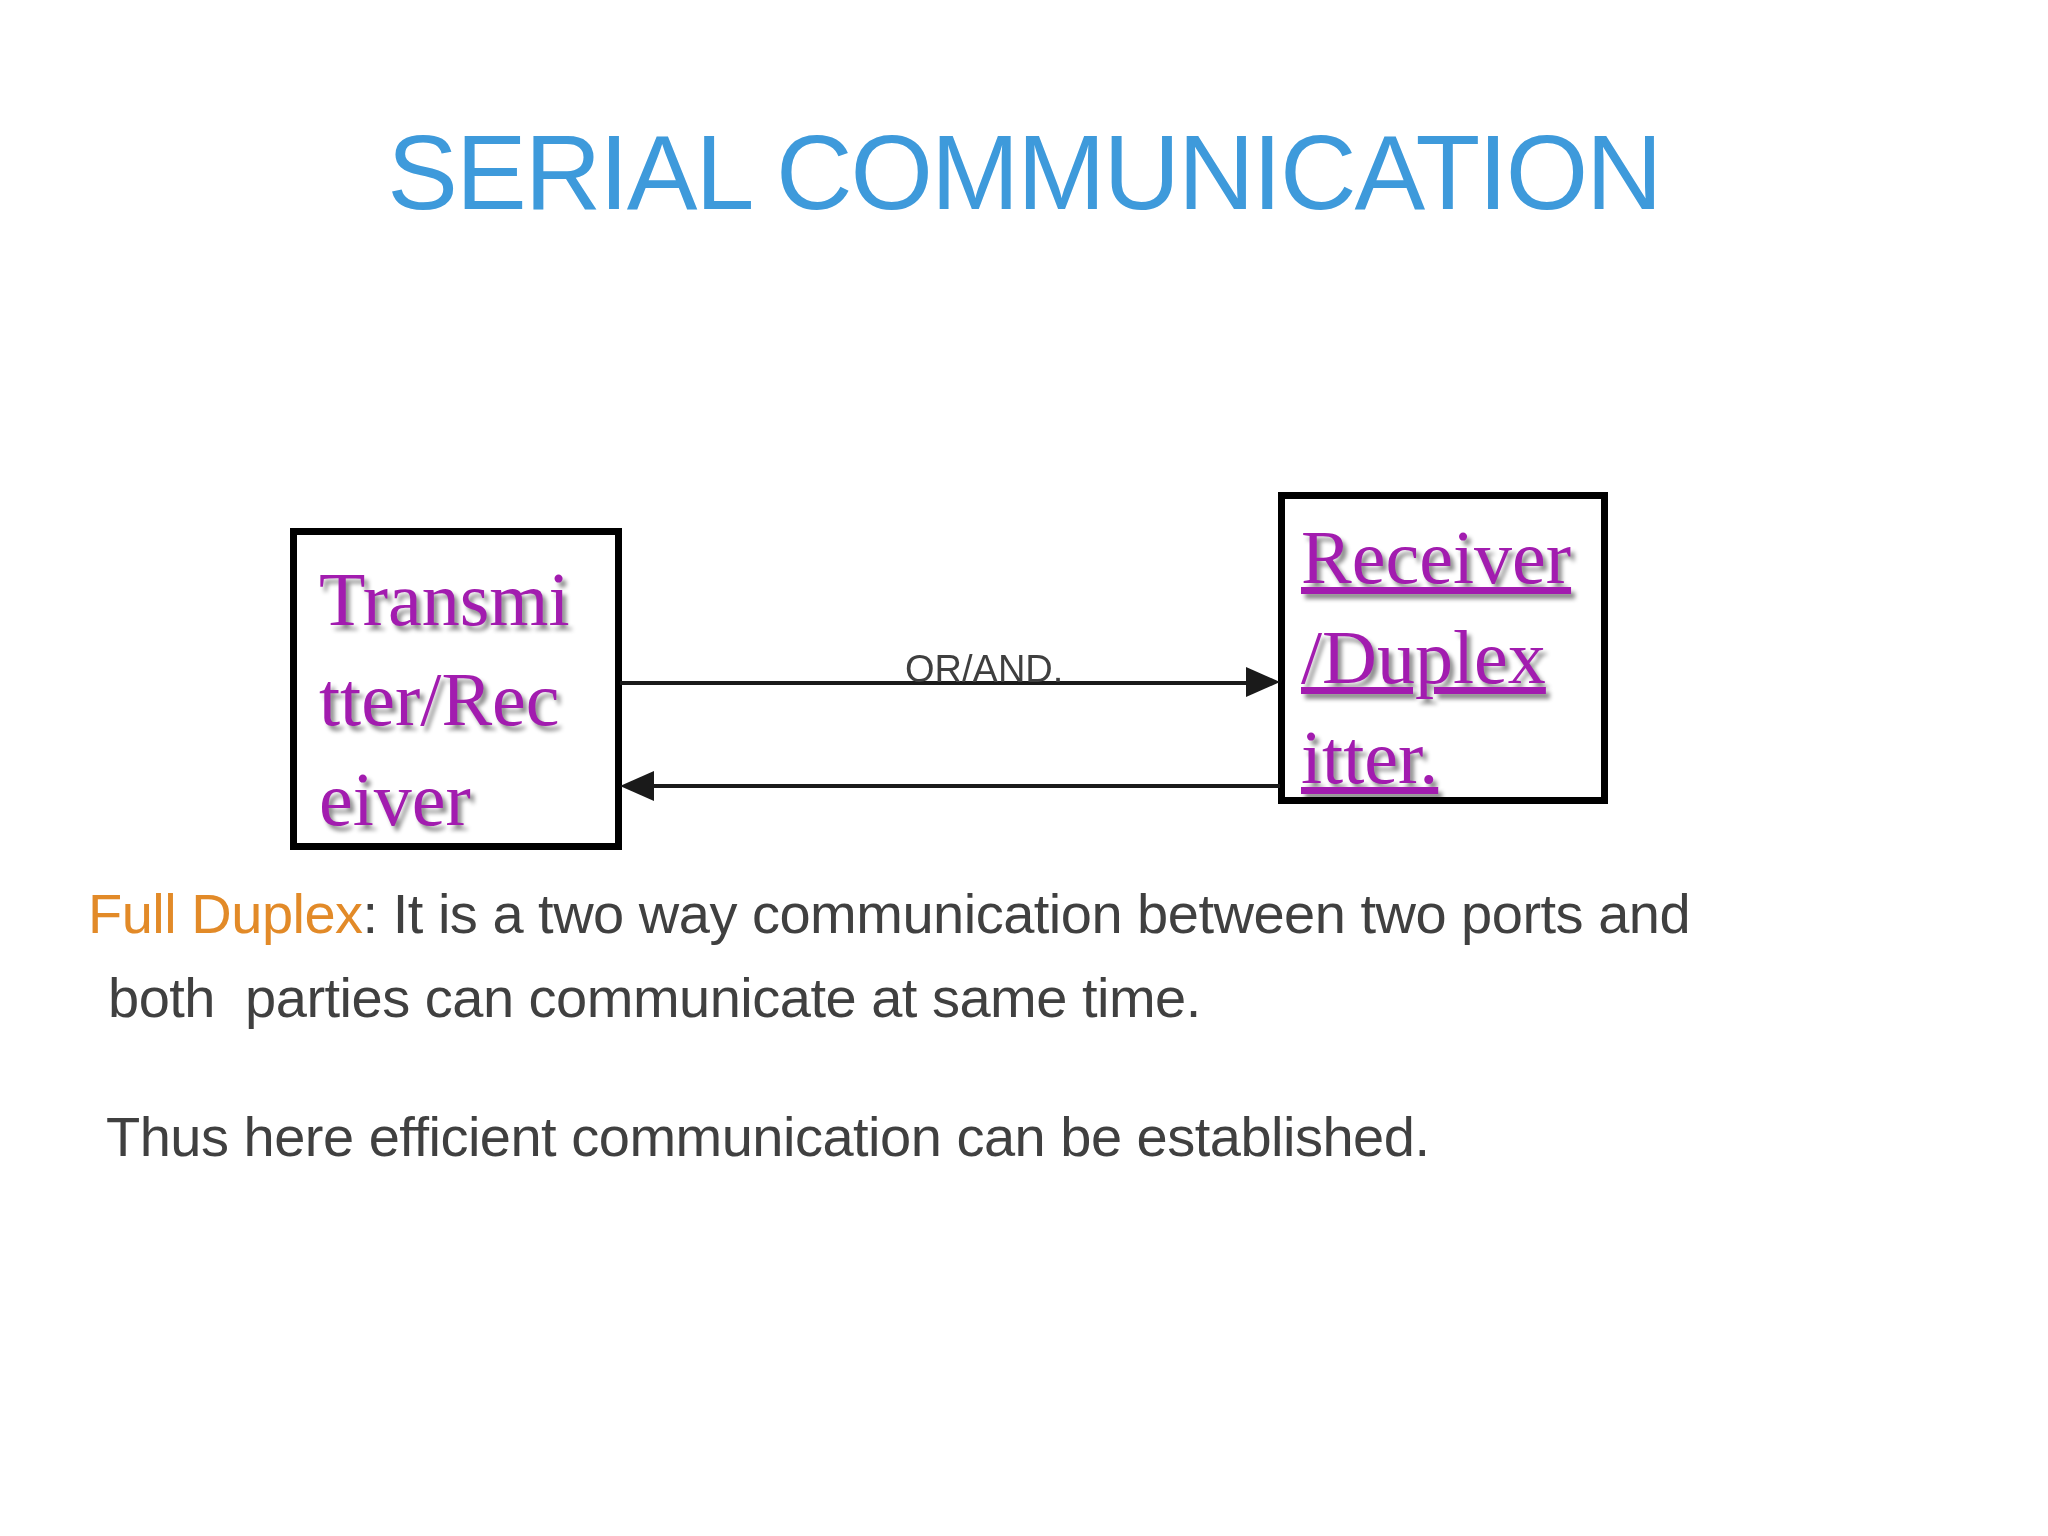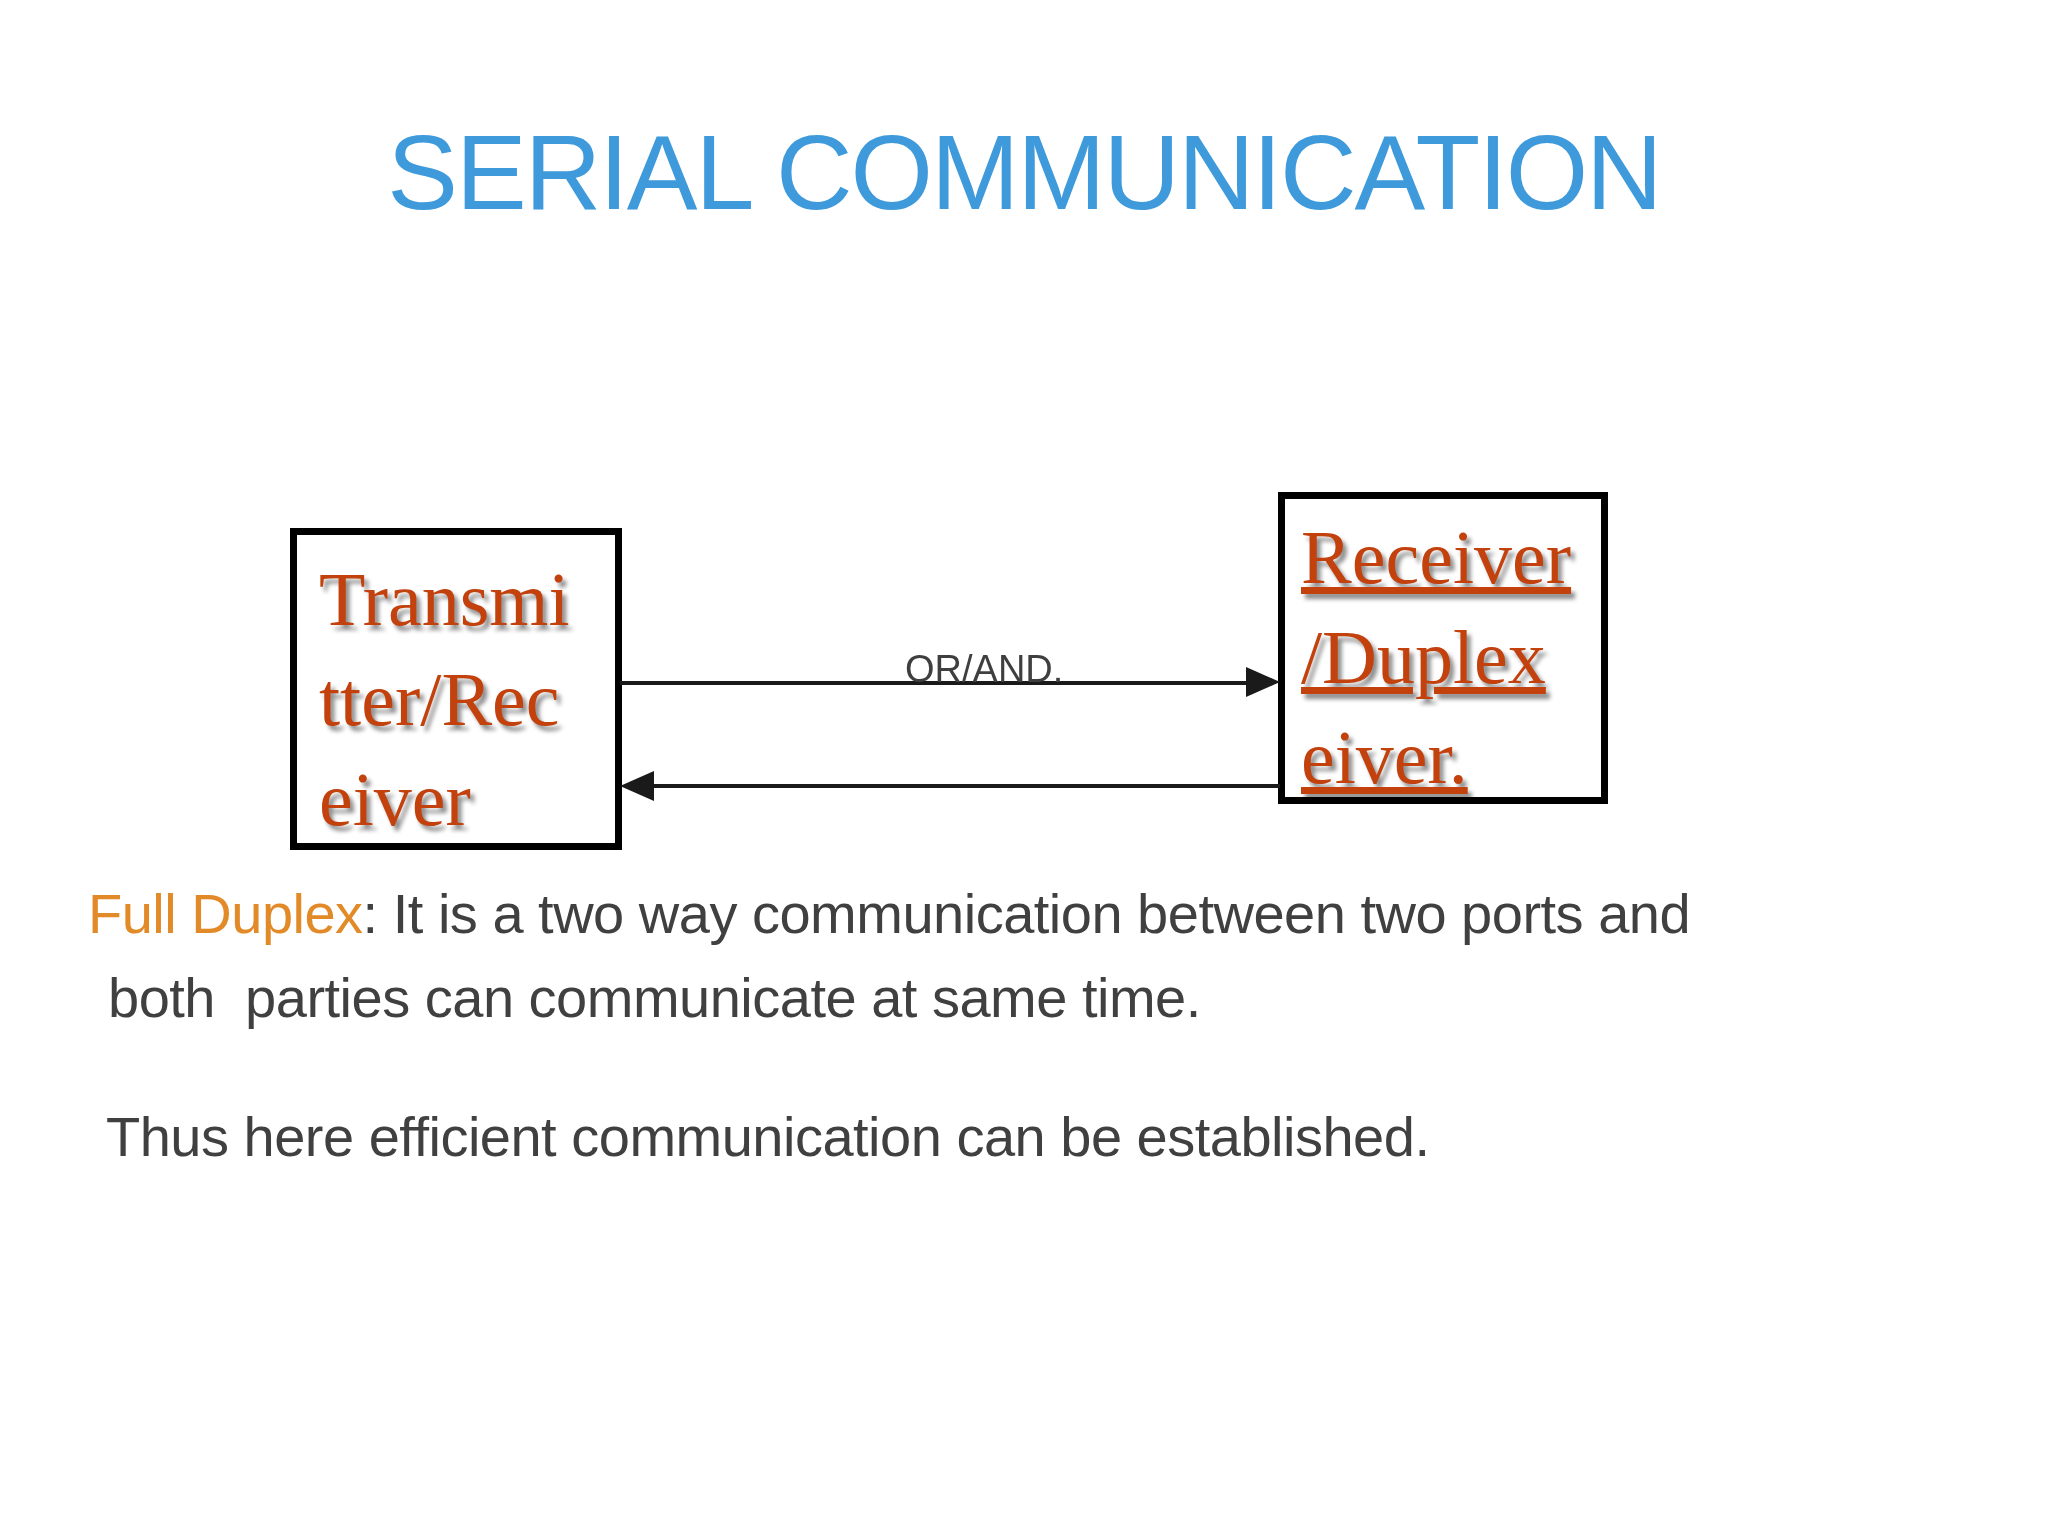"Transmi" .dbox { color: #c2410c -> #a21caf }
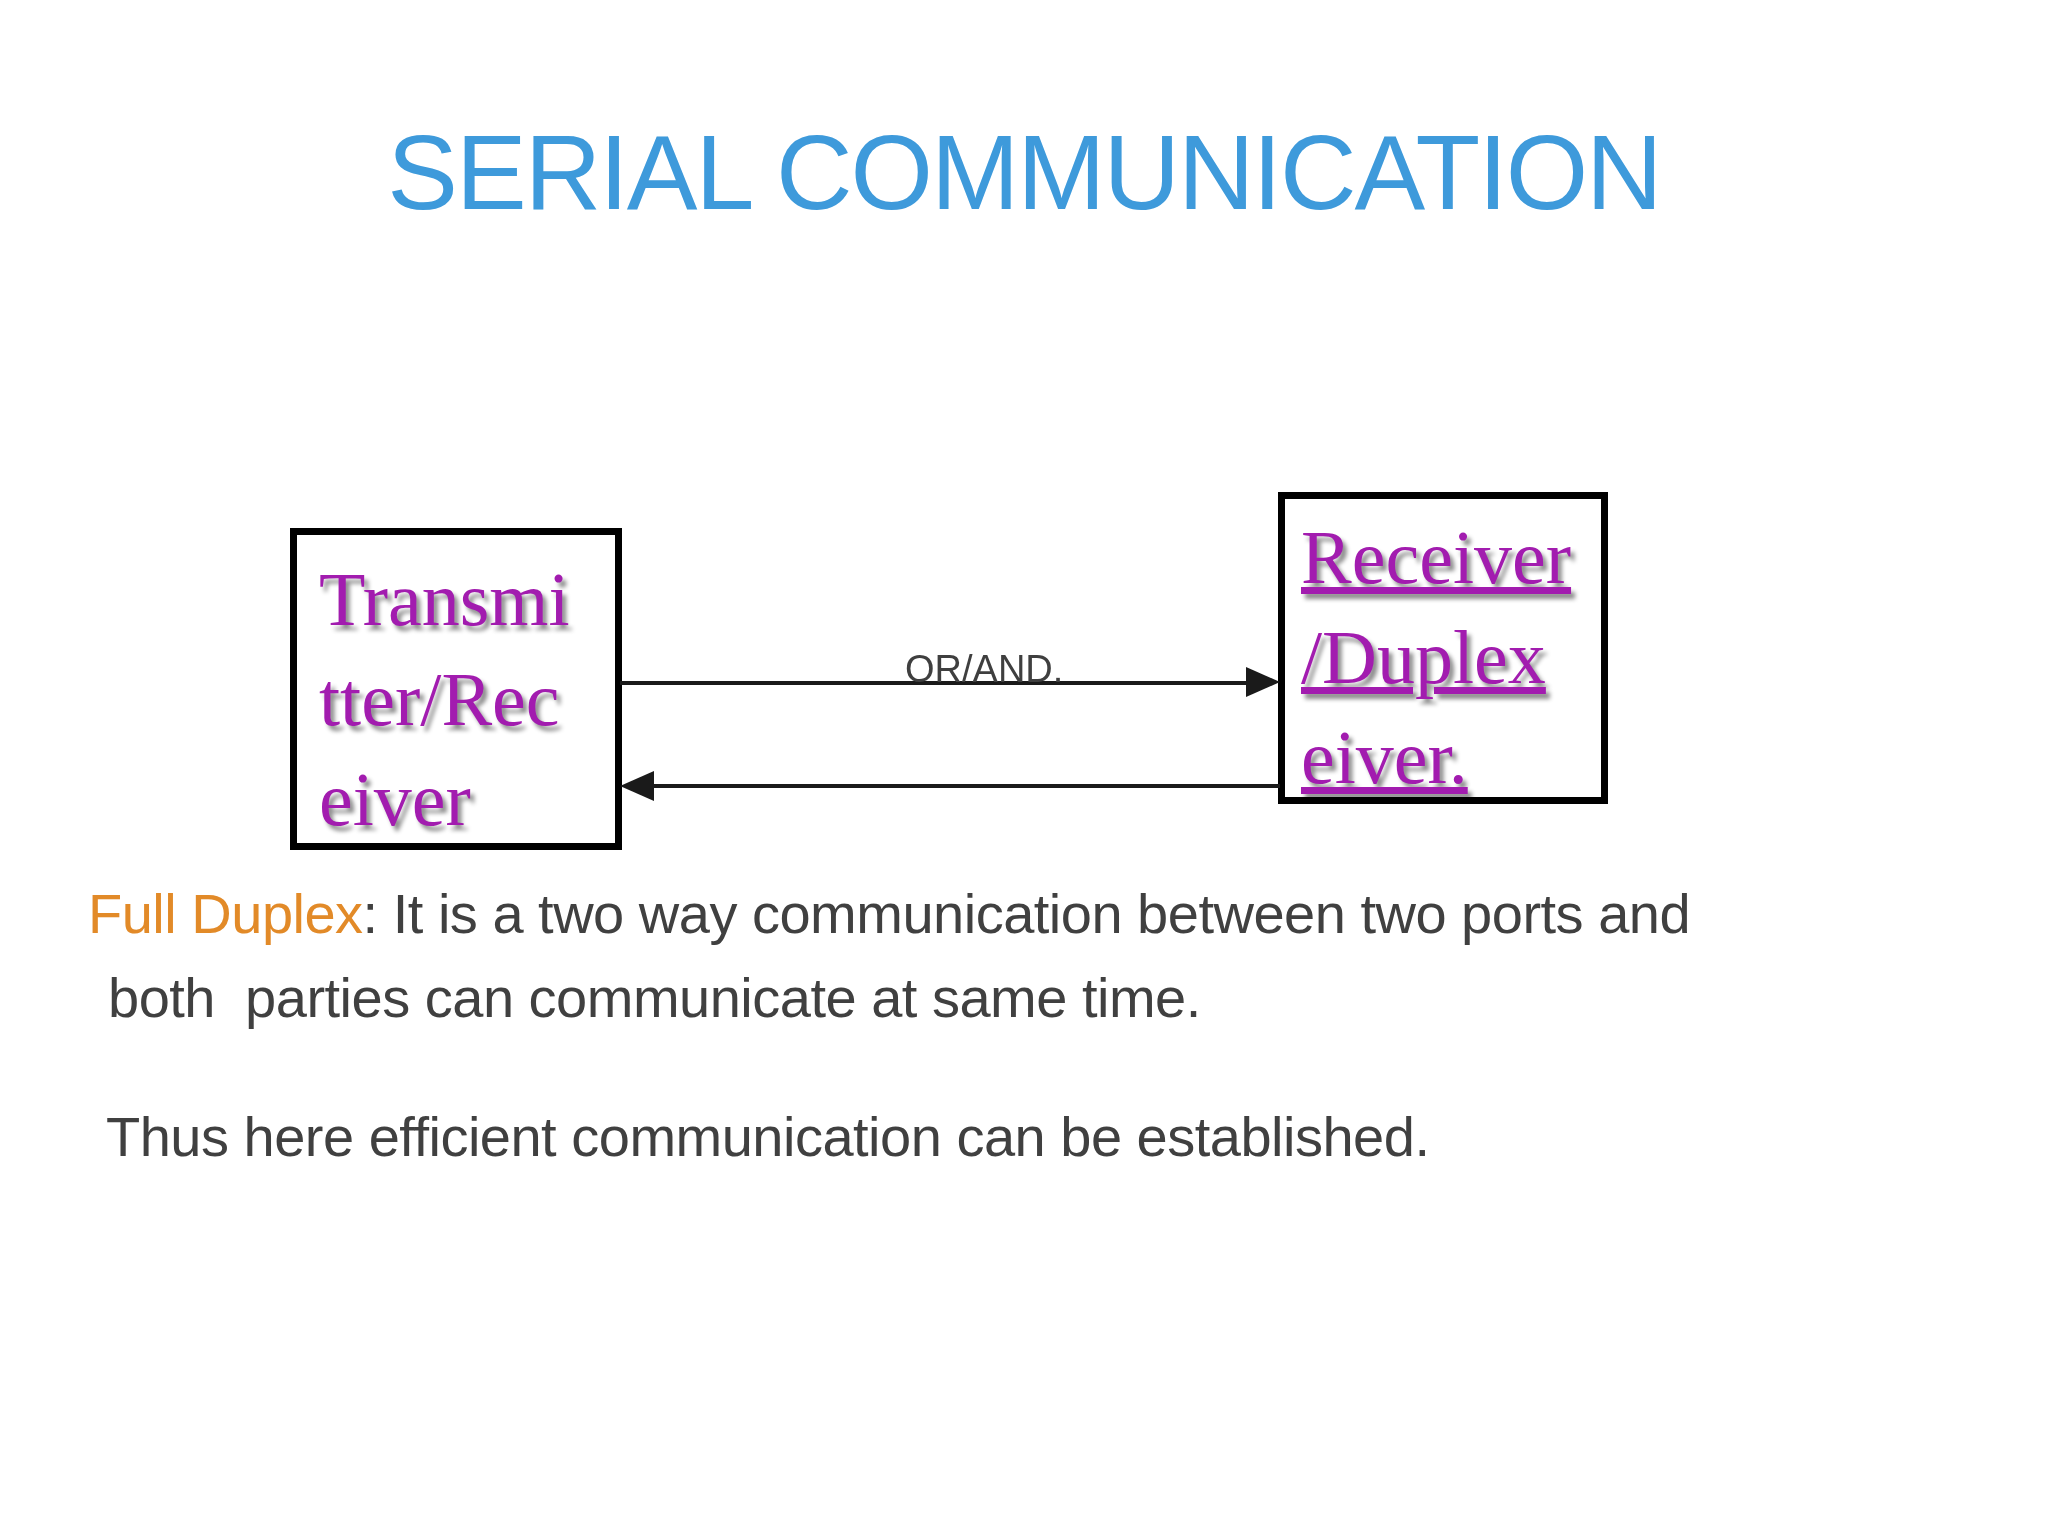"eiver." span.bline { text: eiver -> itter }
